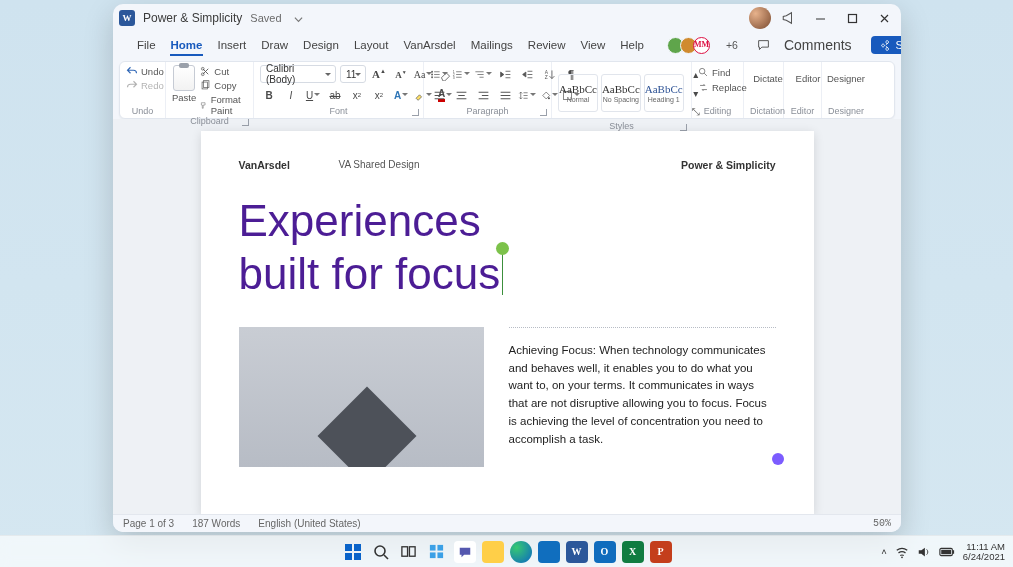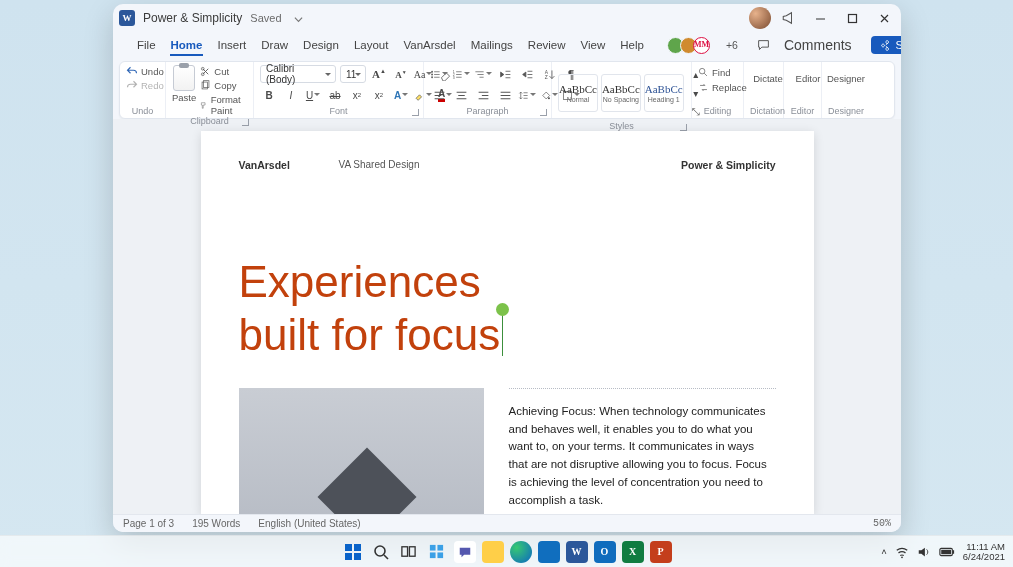"Experiences" .big-title { color: #c2410c -> #4c1d95; margin-top: 85px -> 24px }
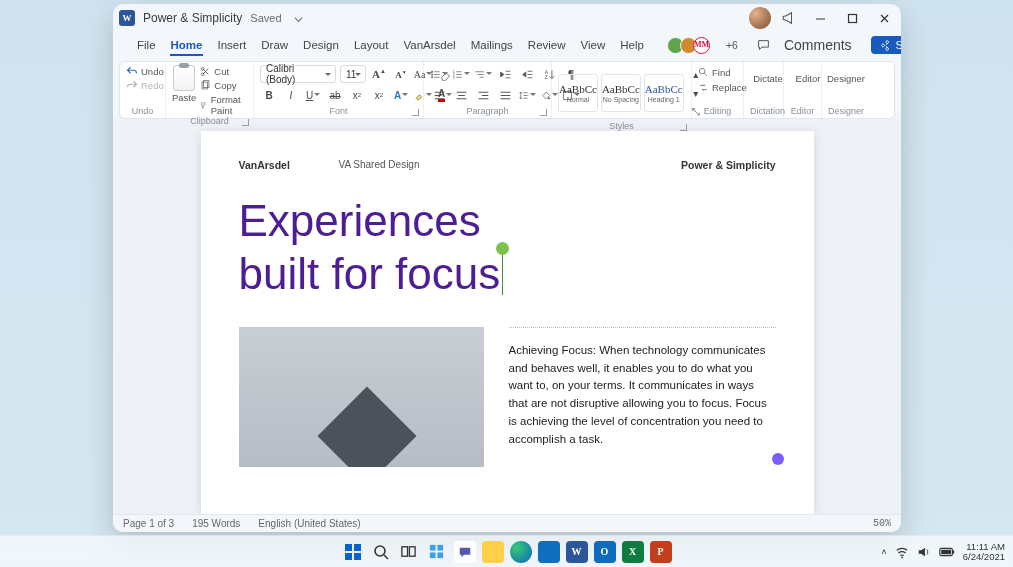"195 Words" span { text: 195 -> 187 }
